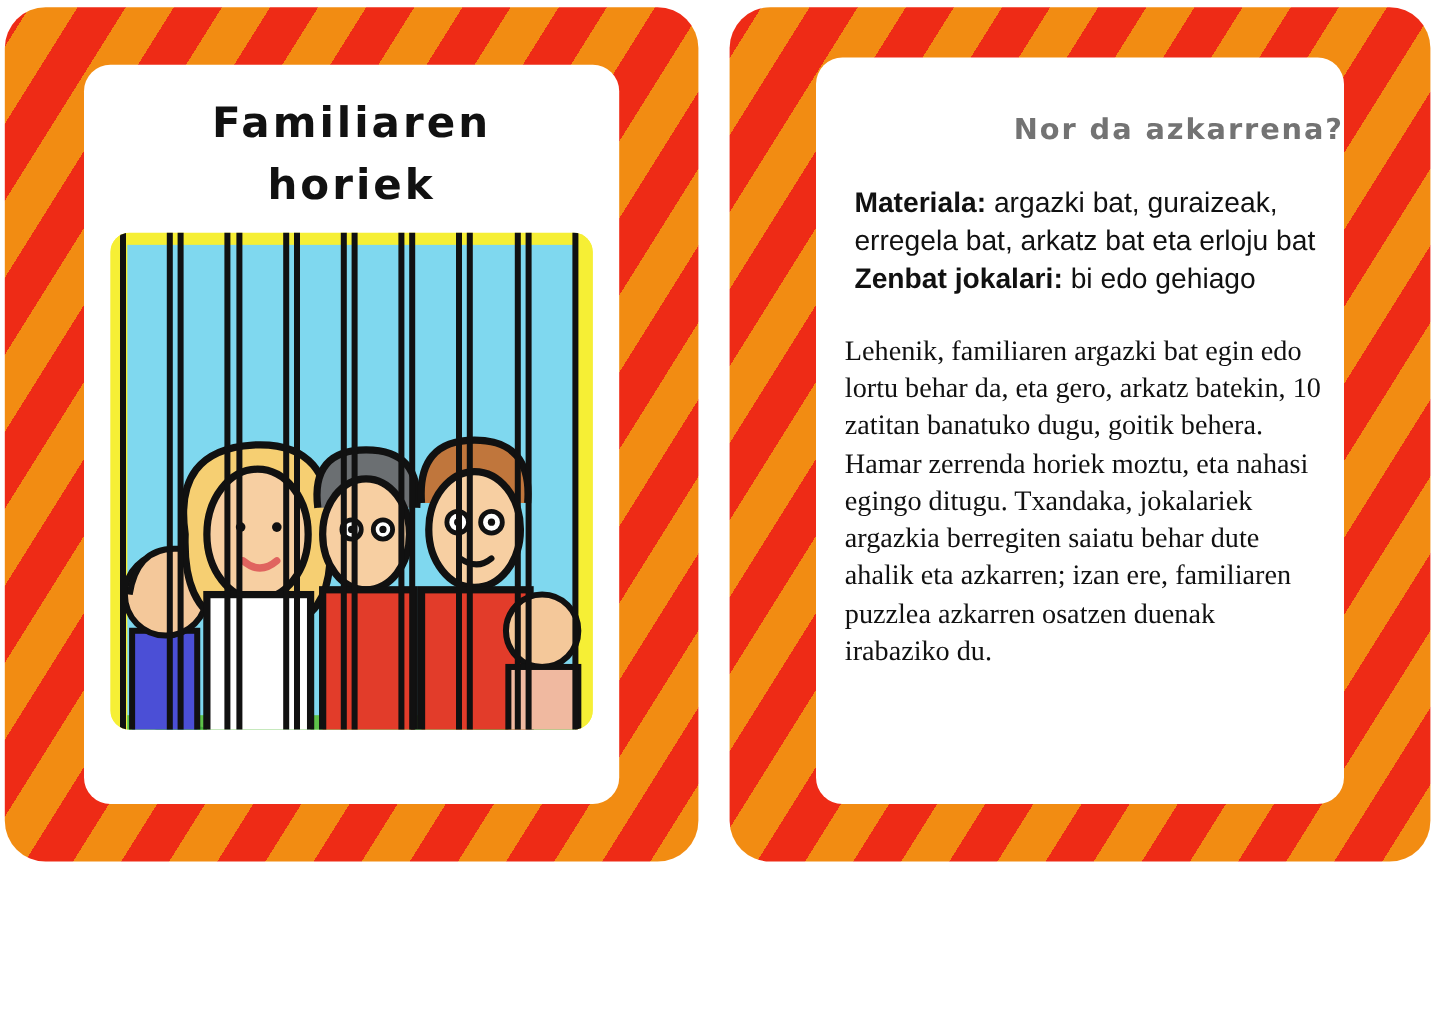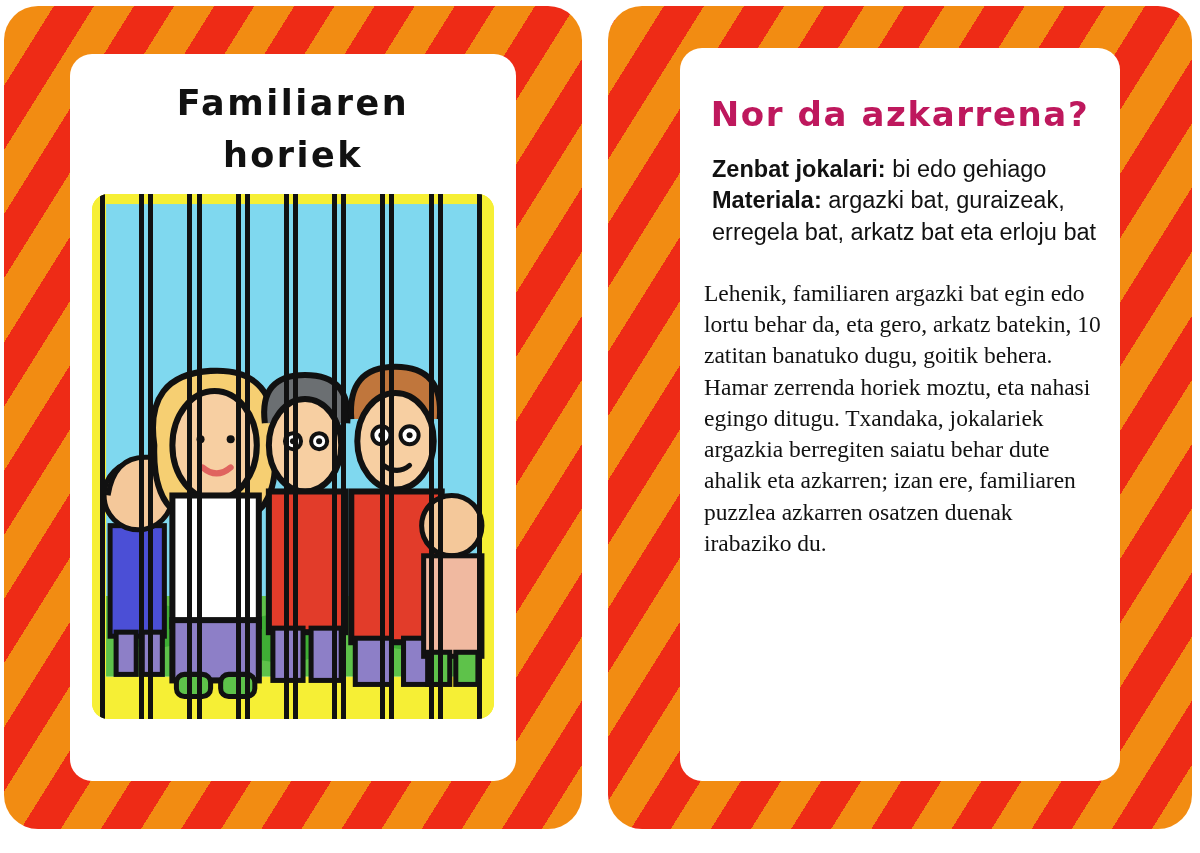"Familiaren" .card { height: 823px -> 712px }
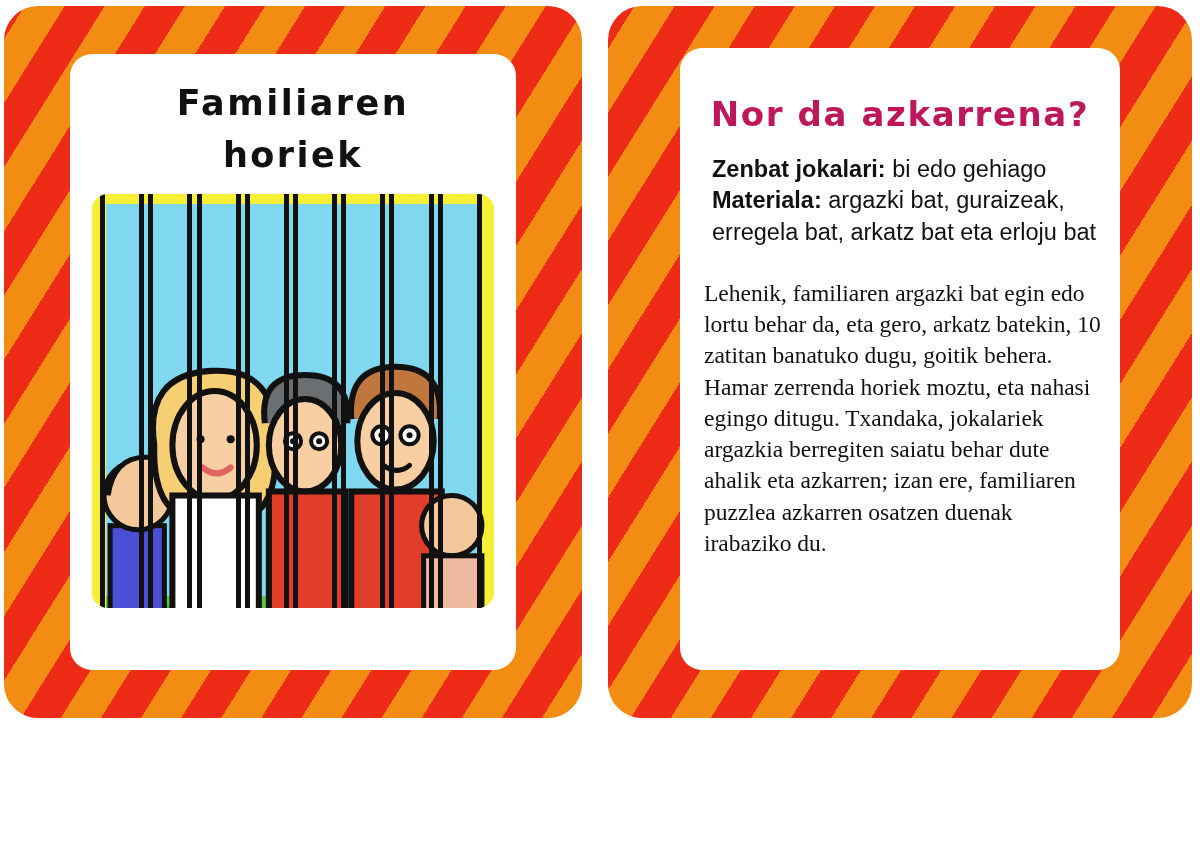"Nor da azkarrena?" .r-title { color: #be185d -> #737373; font-size: 34px -> 24px; text-align: center -> right }
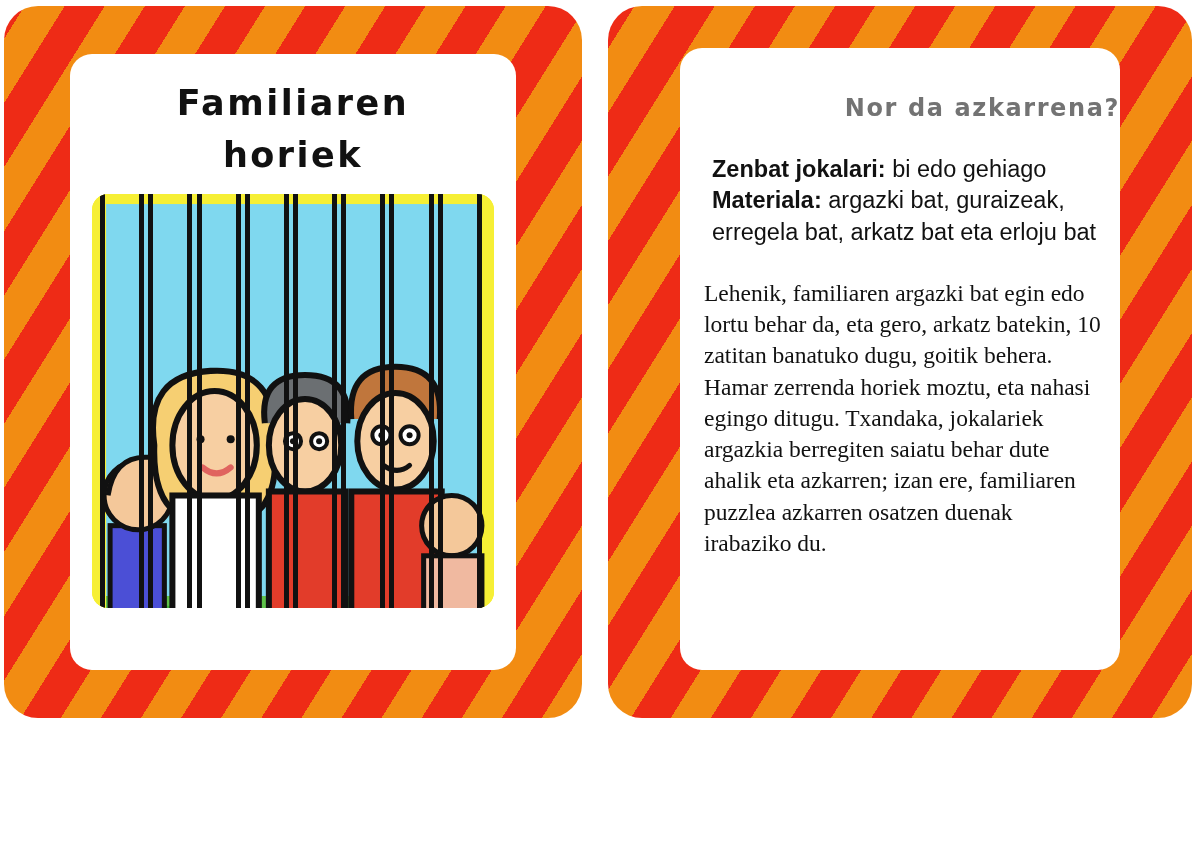"Zenbat jokalari: bi edo gehiago" p.meta { order: before "Materiala: argazki bat, guraizeak," -> after "Materiala: argazki bat, guraizeak," }
